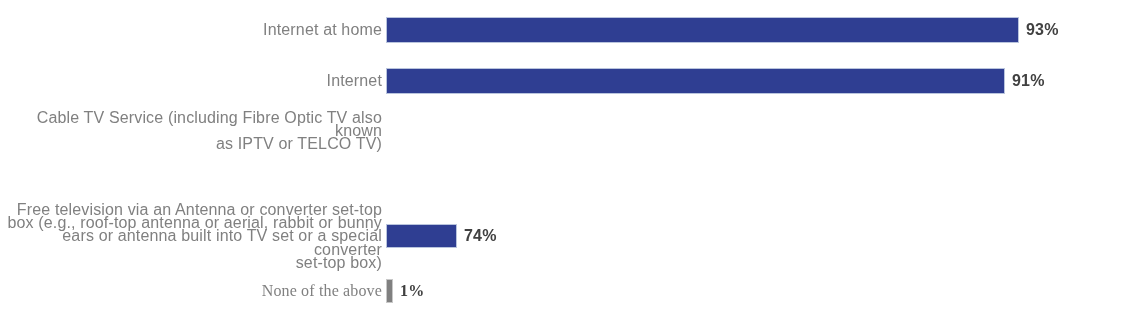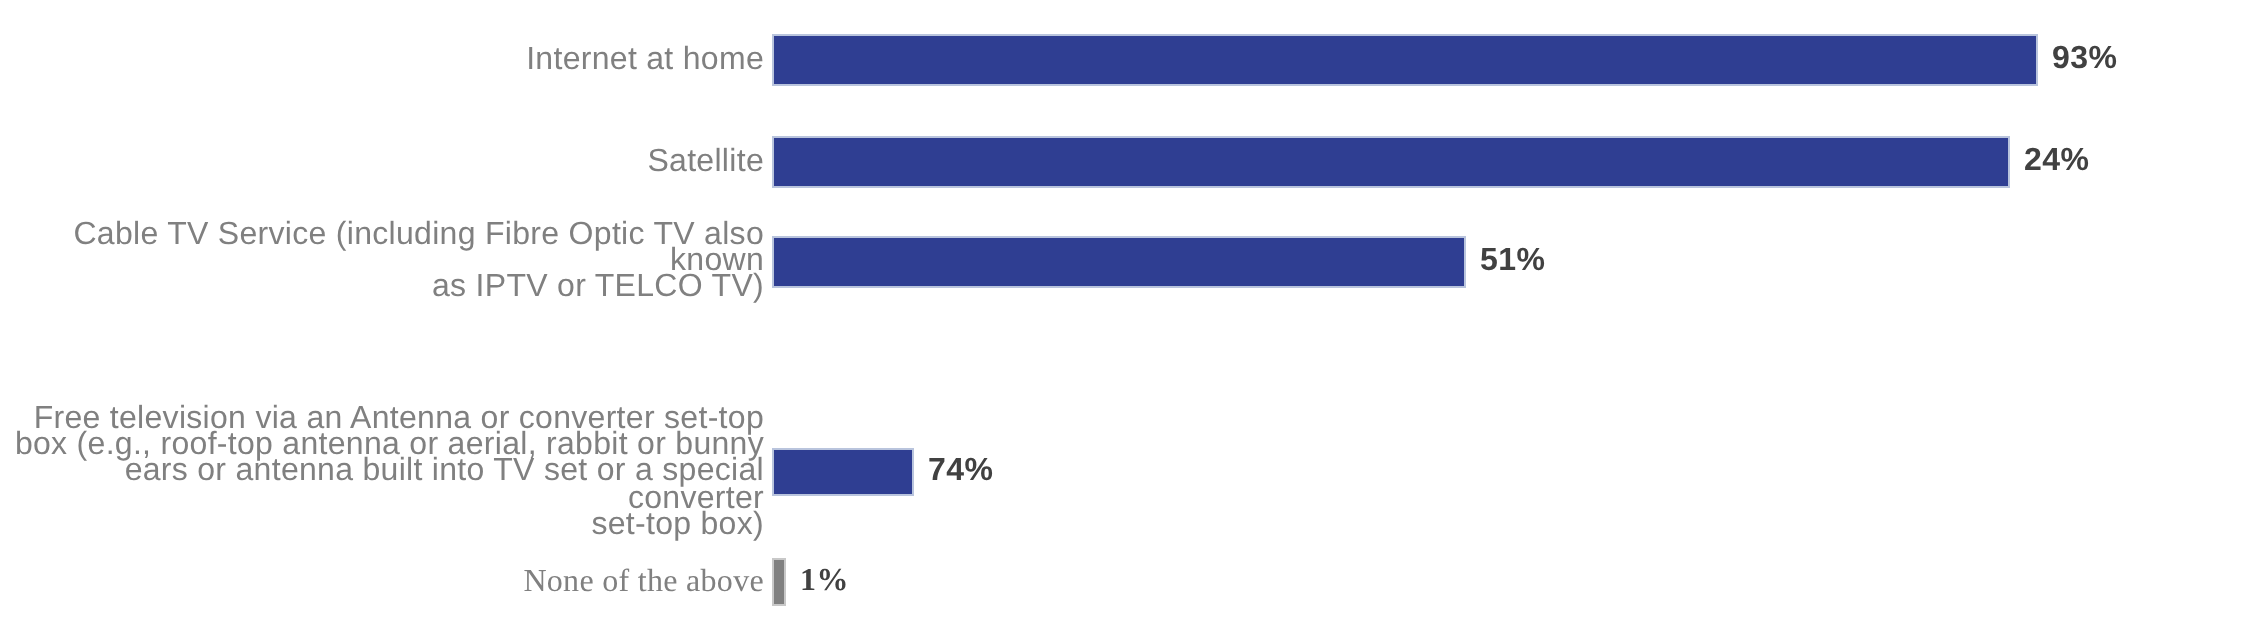"Satellite" div.cat-label { text: Satellite -> Internet }
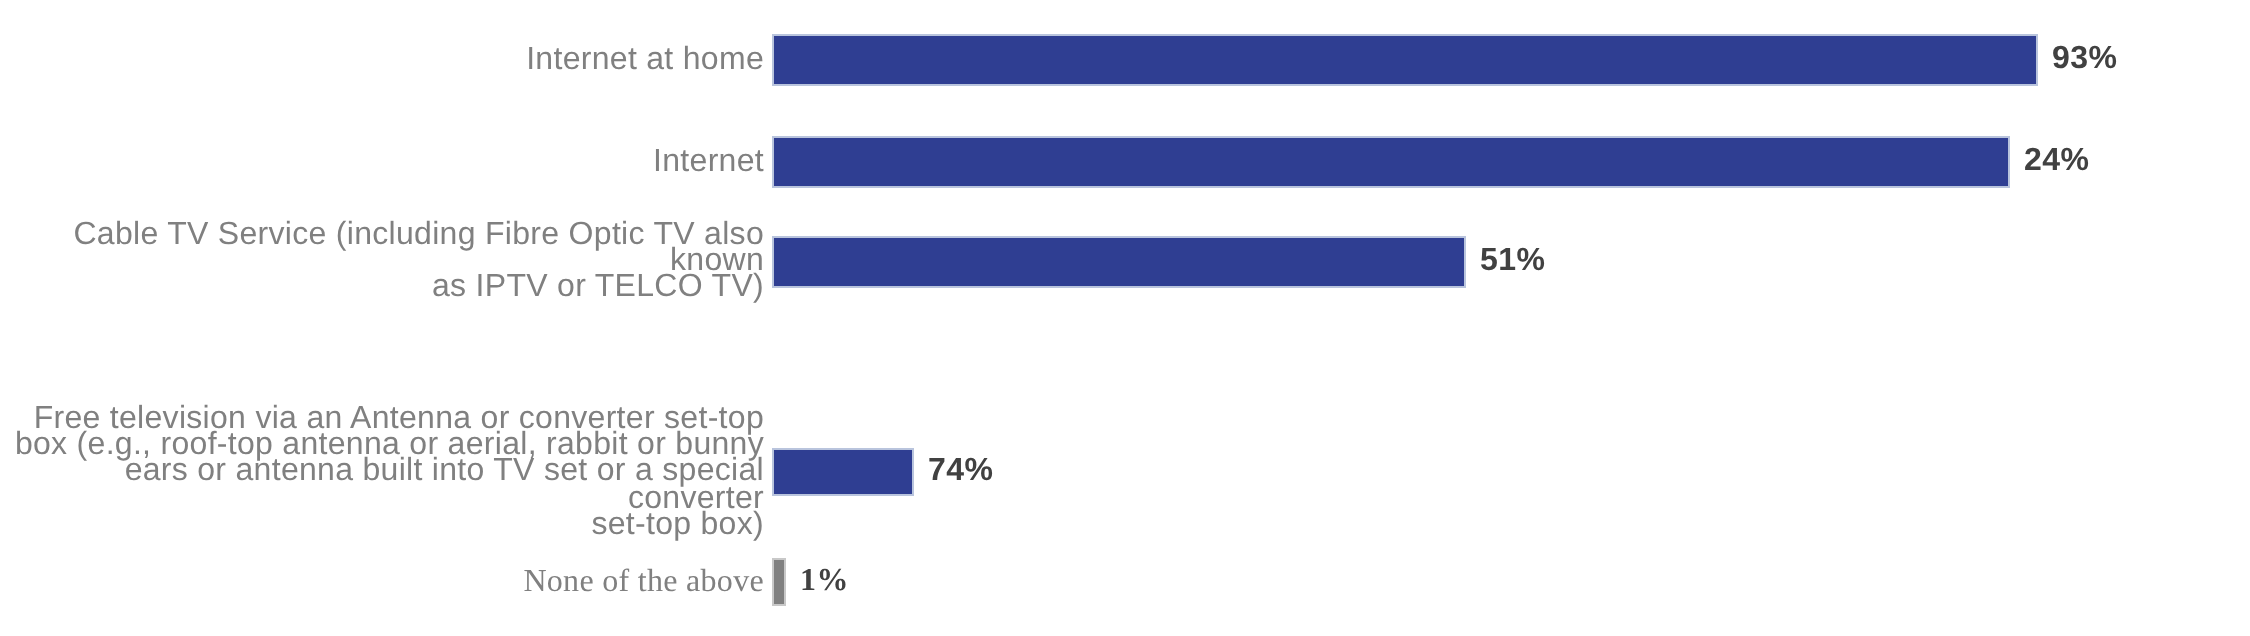"24%" div.val-label { text: 24% -> 91% }
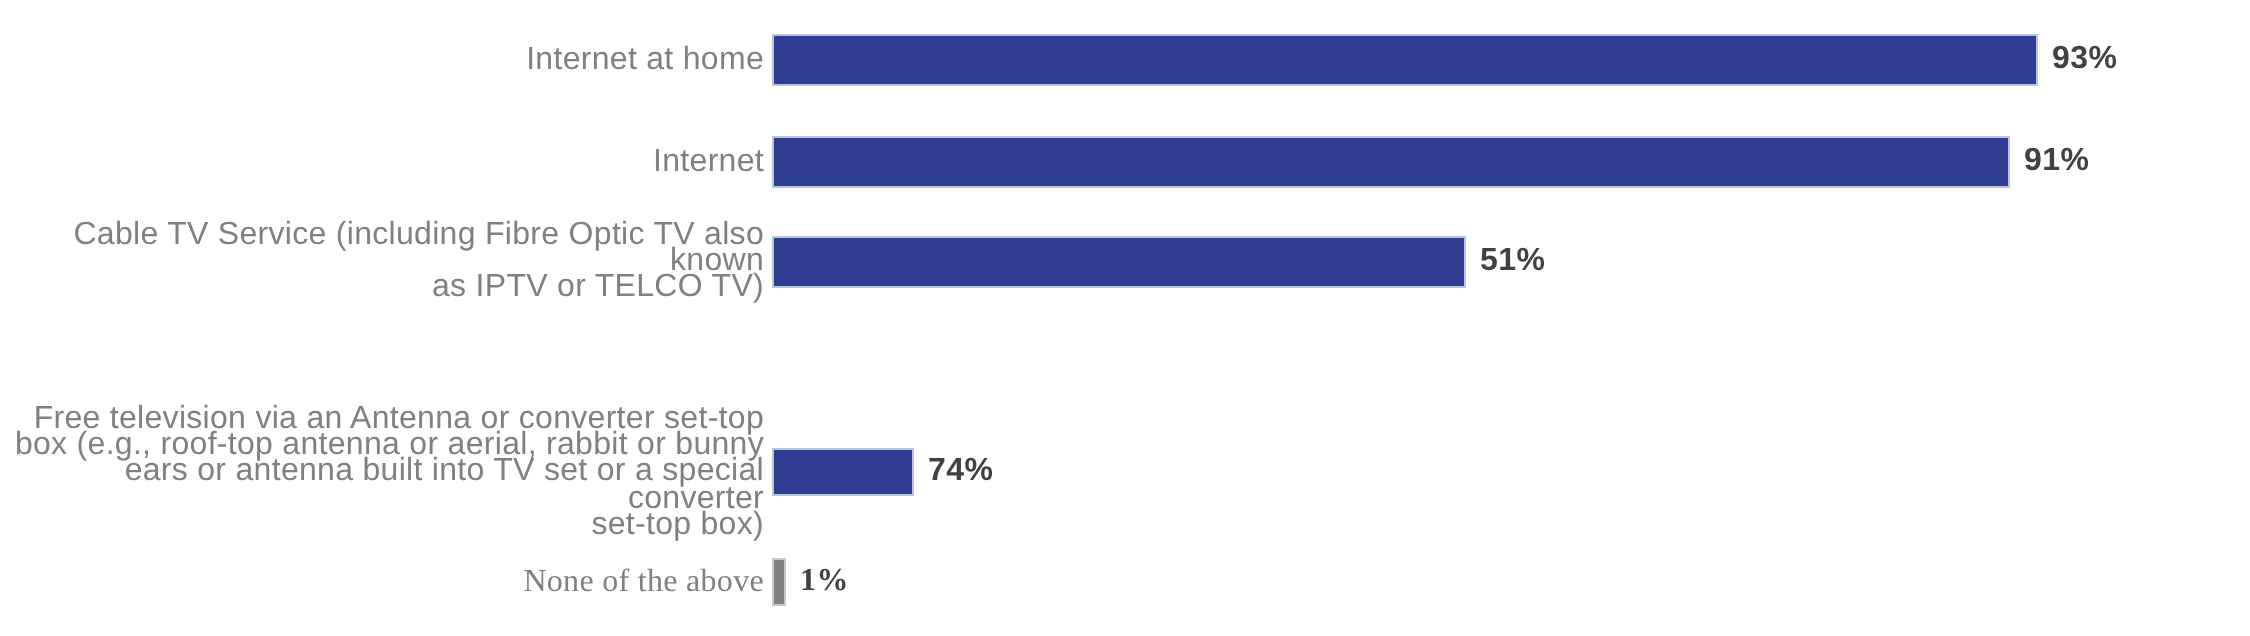"51%" div.bar-wrap { html: <div> <div></div> <div>51%</div> </div> -> none }
